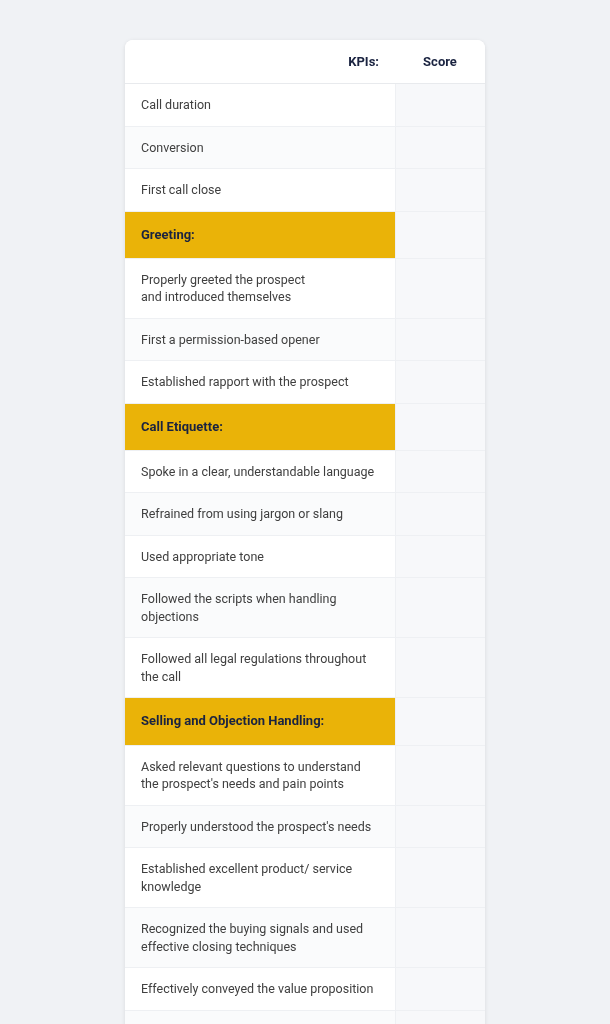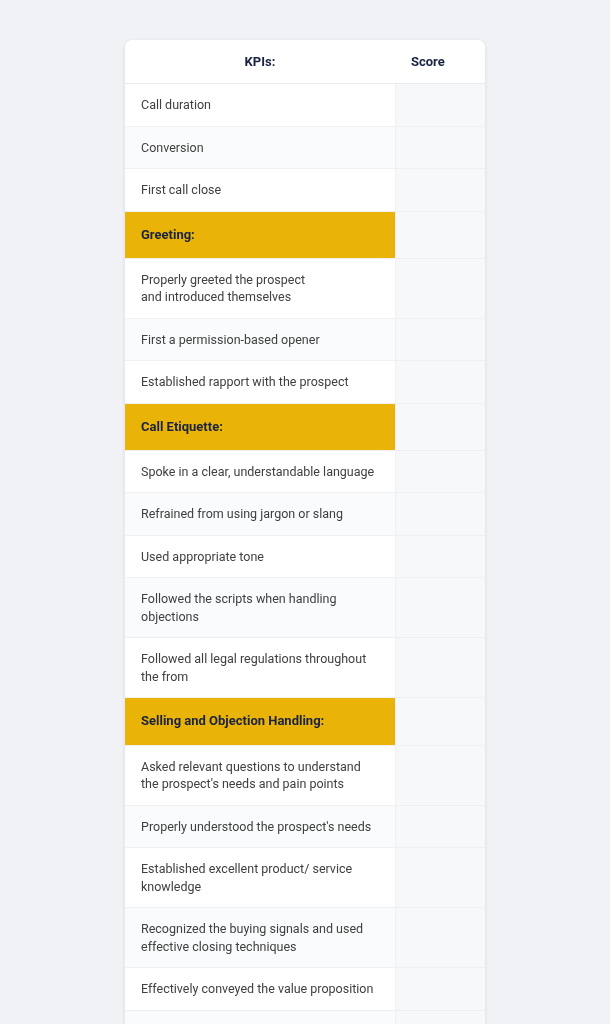"KPIs:" .table th { text-align: center -> right }
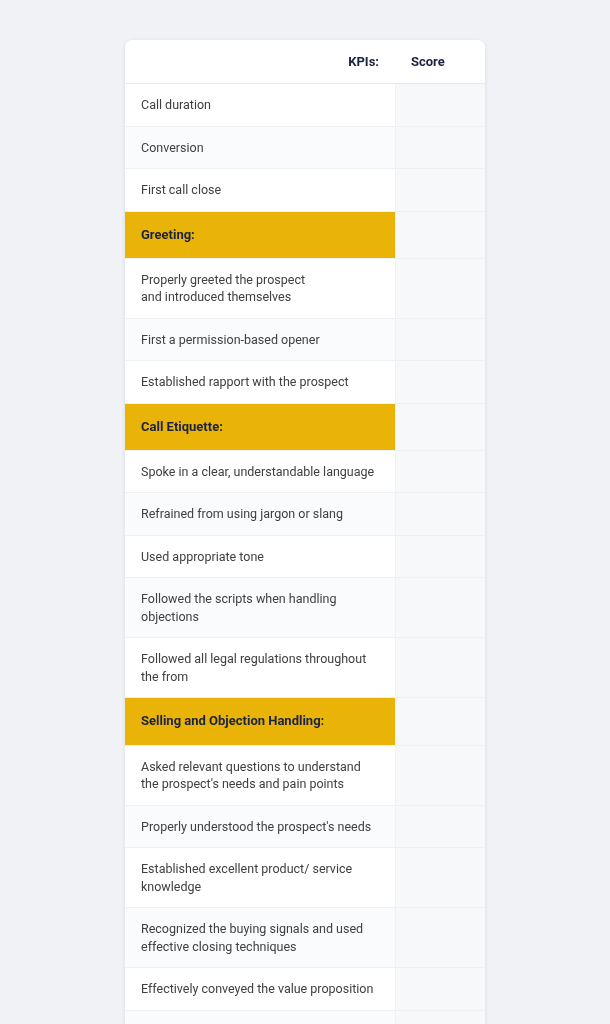"Score" .table th.score-col { text-align: left -> center }
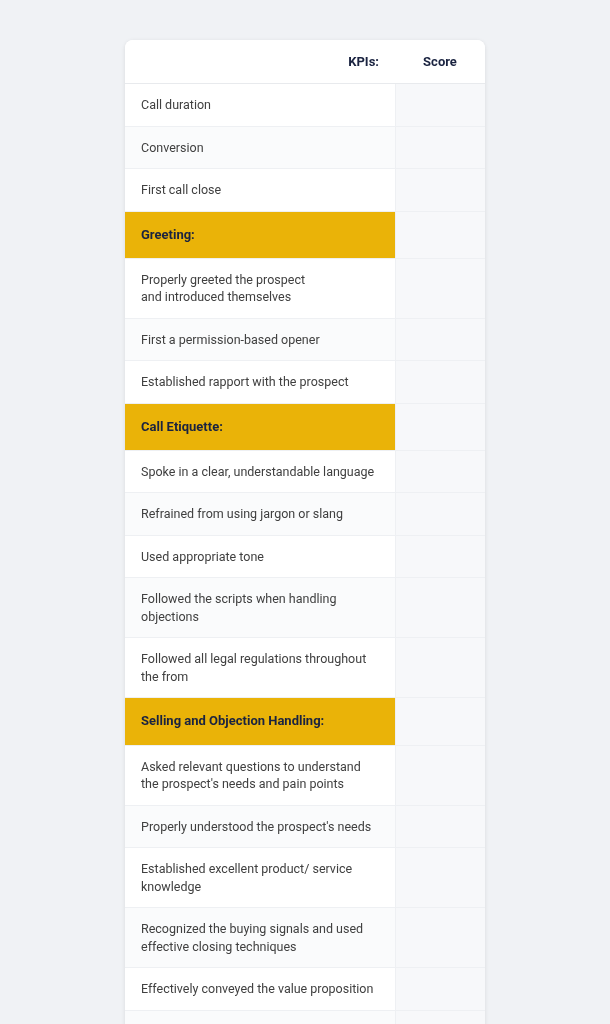"Followed all legal regulations" td { text: from -> call }
